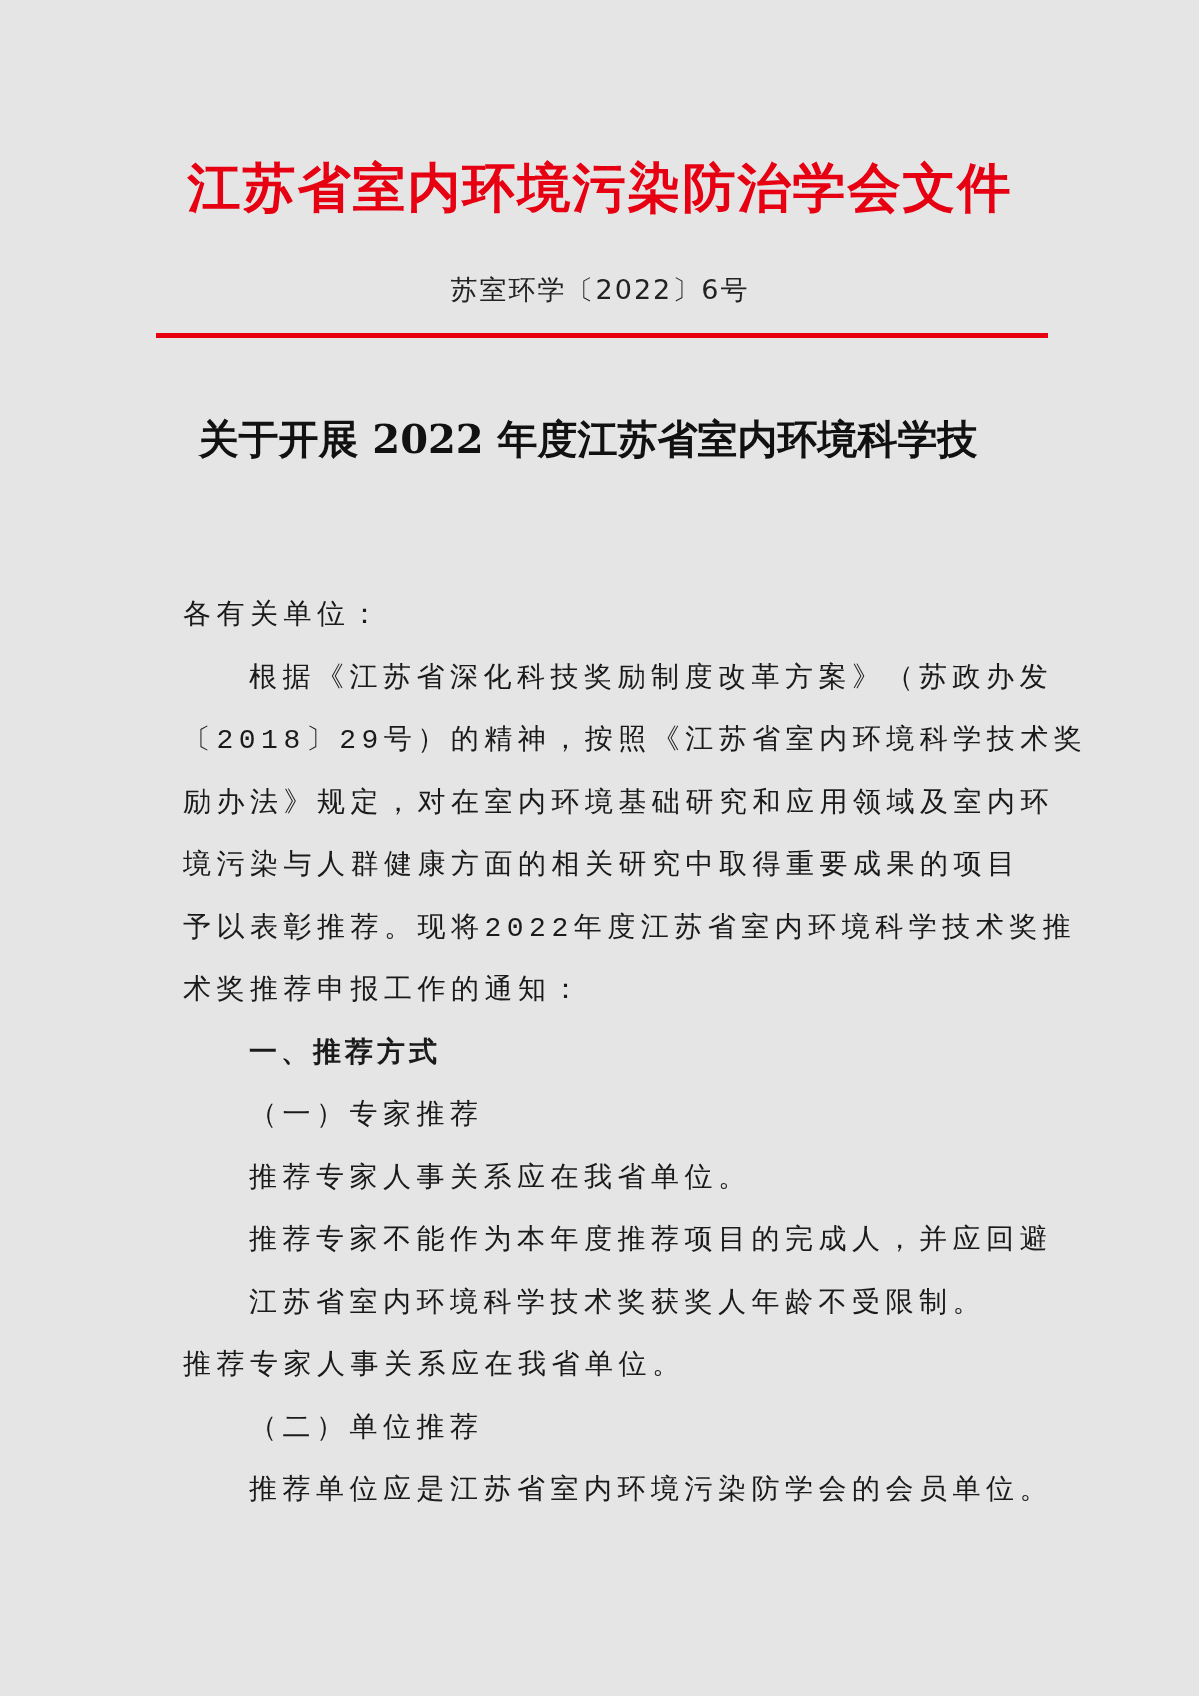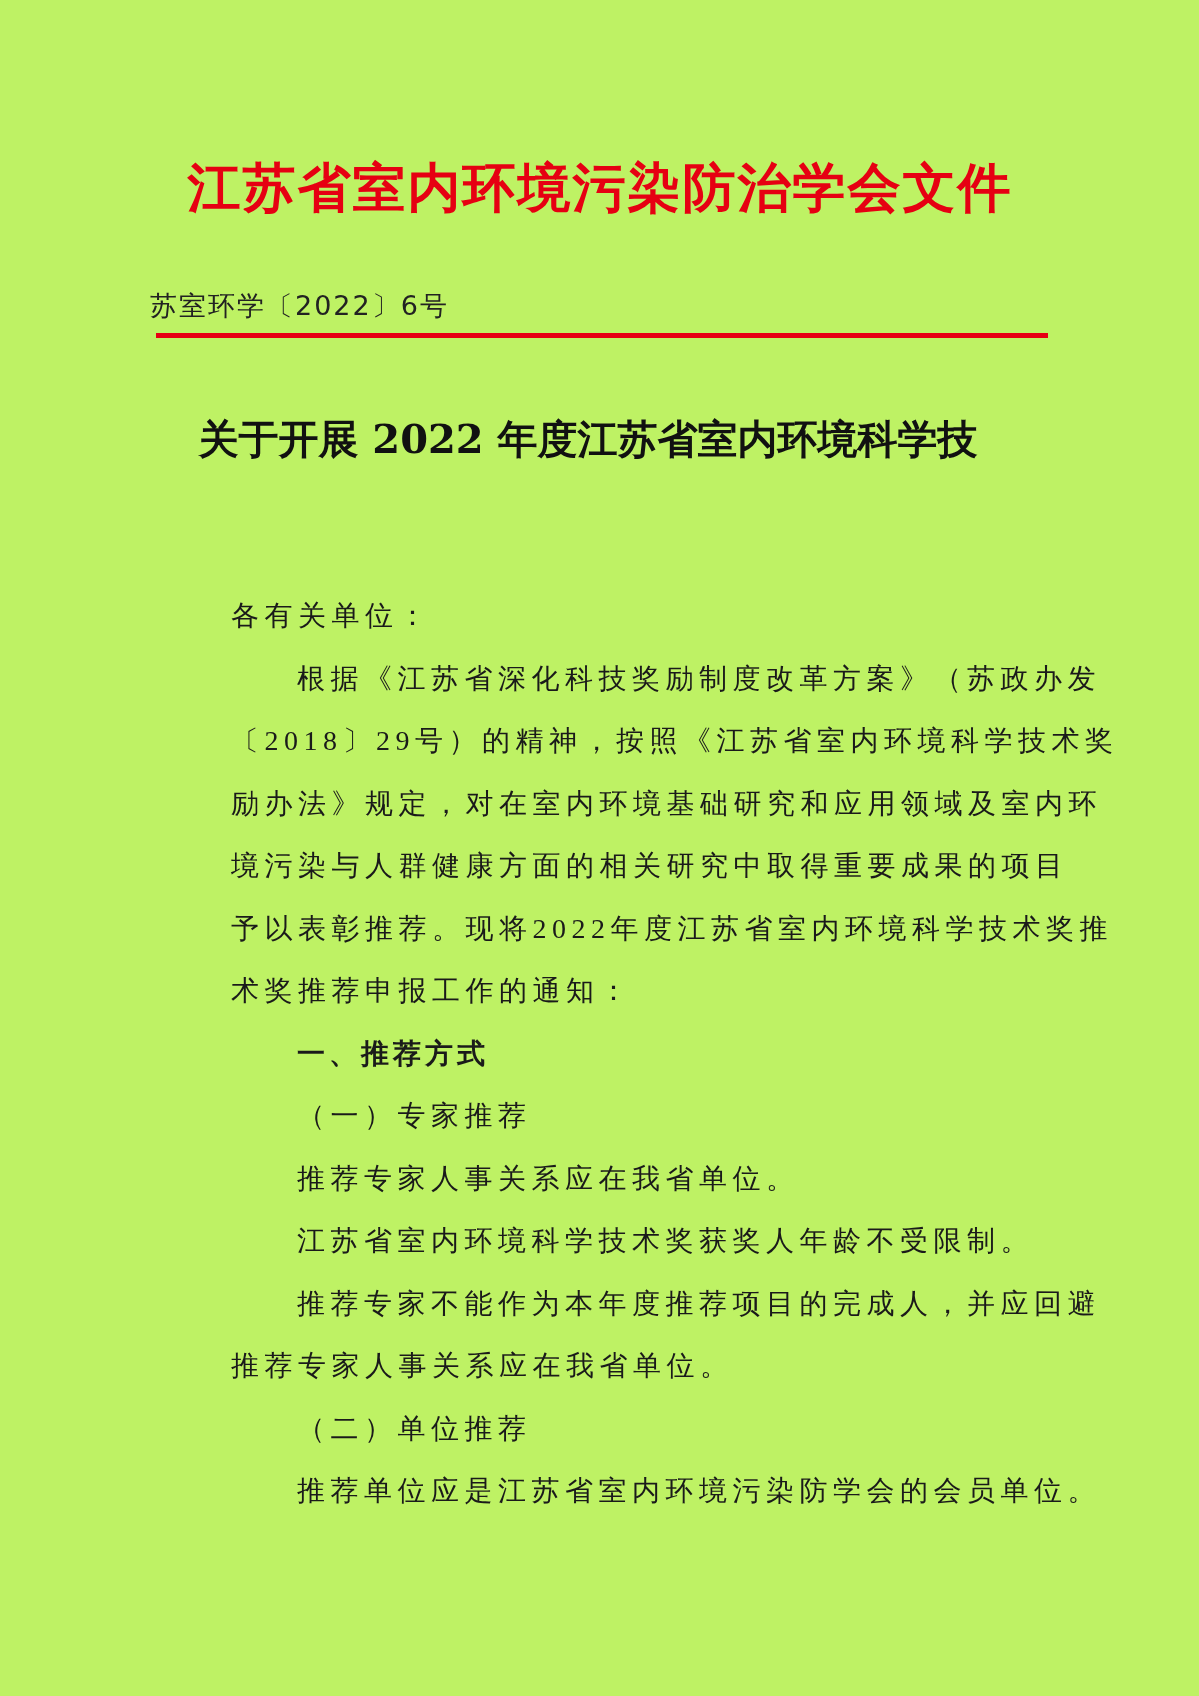"江苏省室内环境污染防治学会文件" .page { background: #bef264 -> #e5e5e5 }
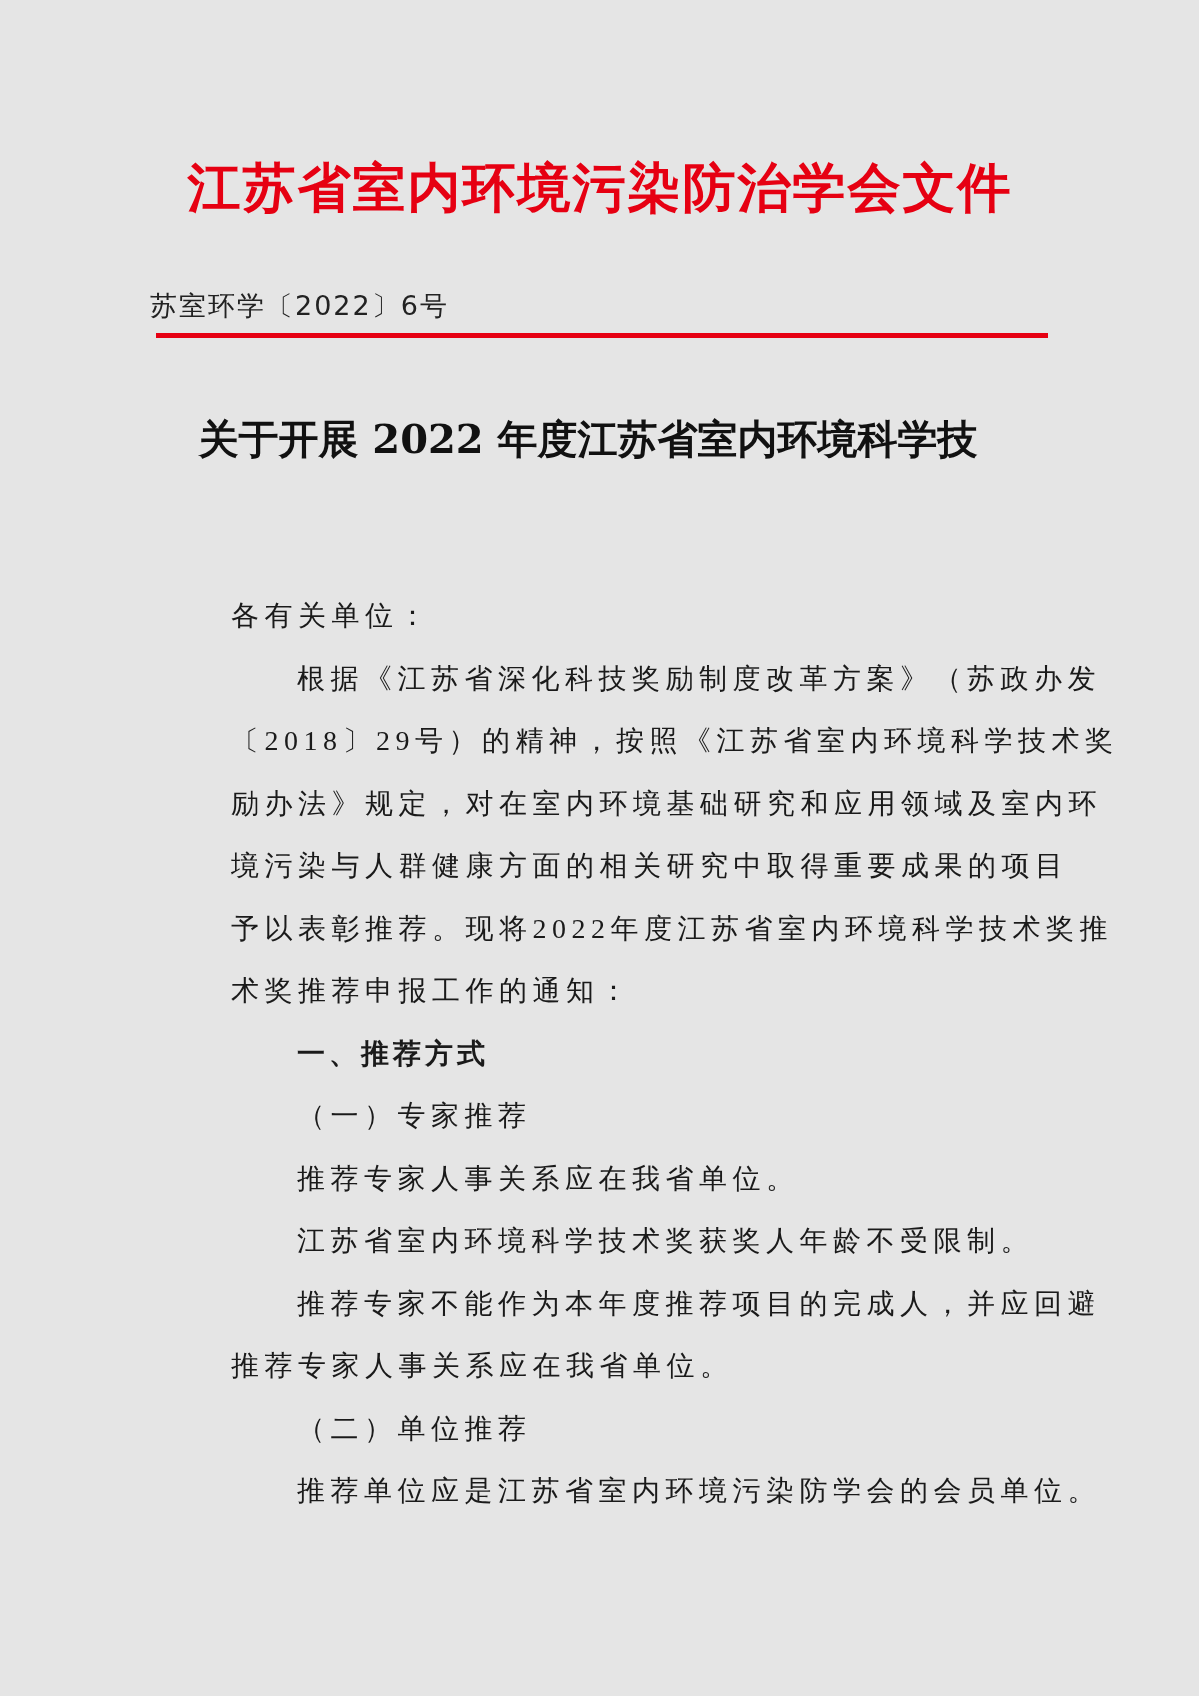"苏室环学〔2022〕6号" .doc-number { margin-top: 16px -> none; text-align: left -> center }
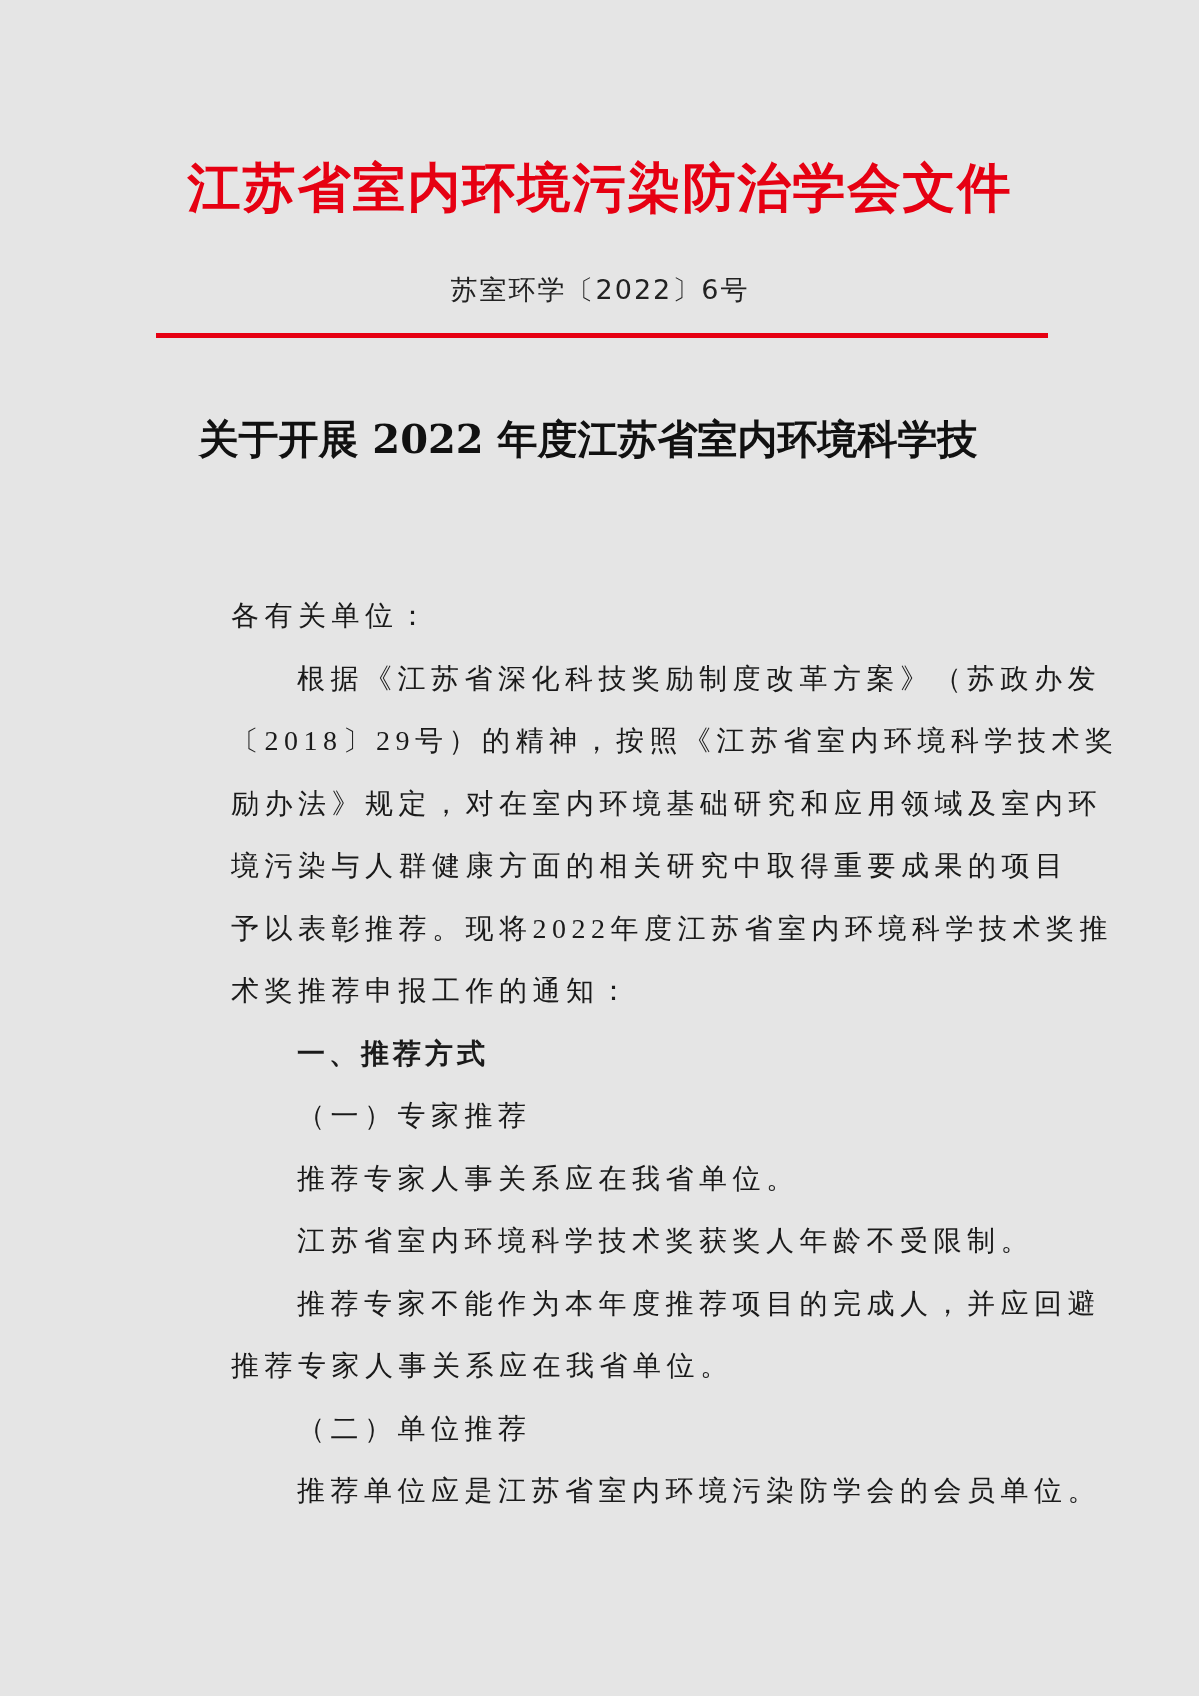"各有关单位：" .body-text { font-family: Liberation Serif, serif -> Liberation Mono, monospace; margin-left: 48px -> none }
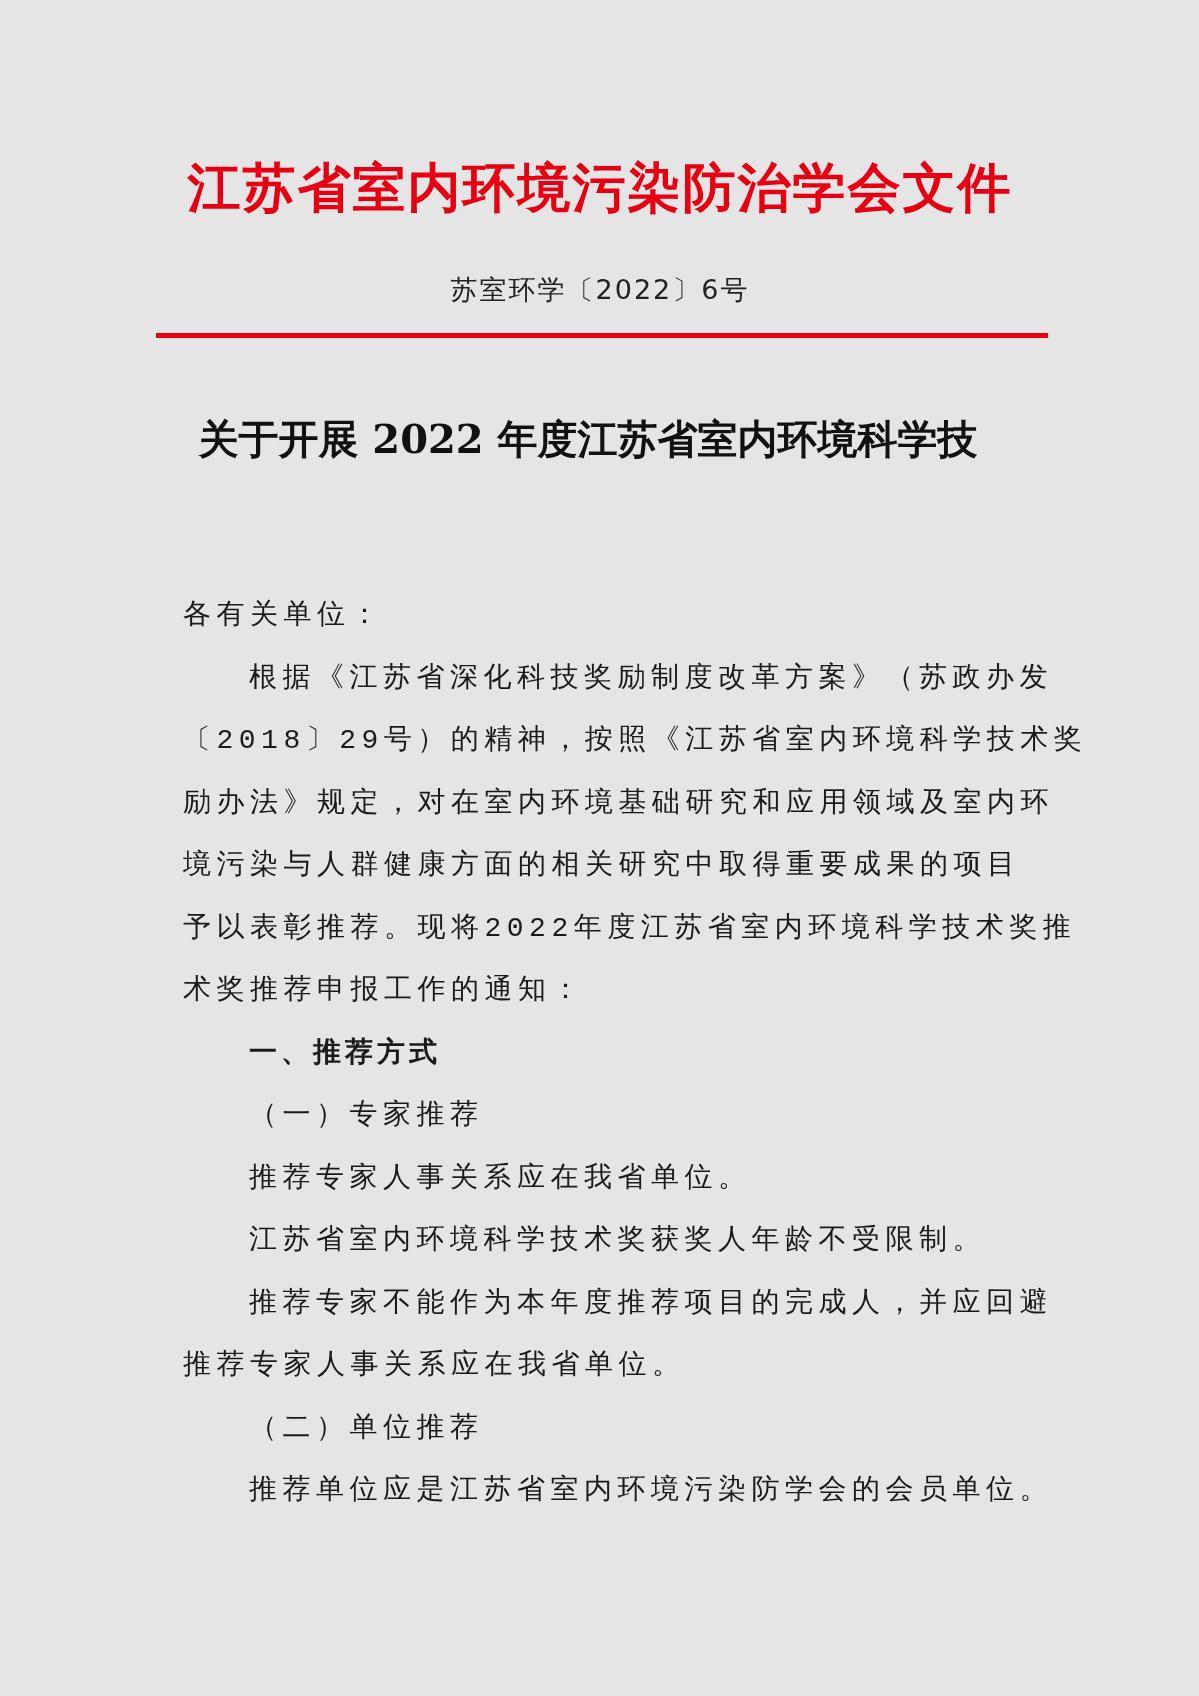"江苏省室内环境科学技术奖获奖人年龄不受限制。" span.line { order: before "推荐专家不能作为本年度推荐项目的完成人，并应回避" -> after "推荐专家不能作为本年度推荐项目的完成人，并应回避" }
